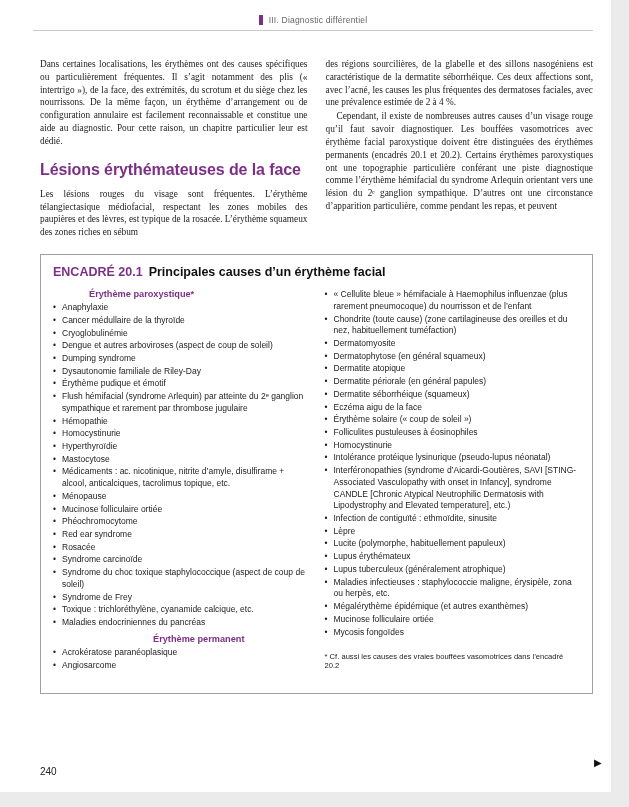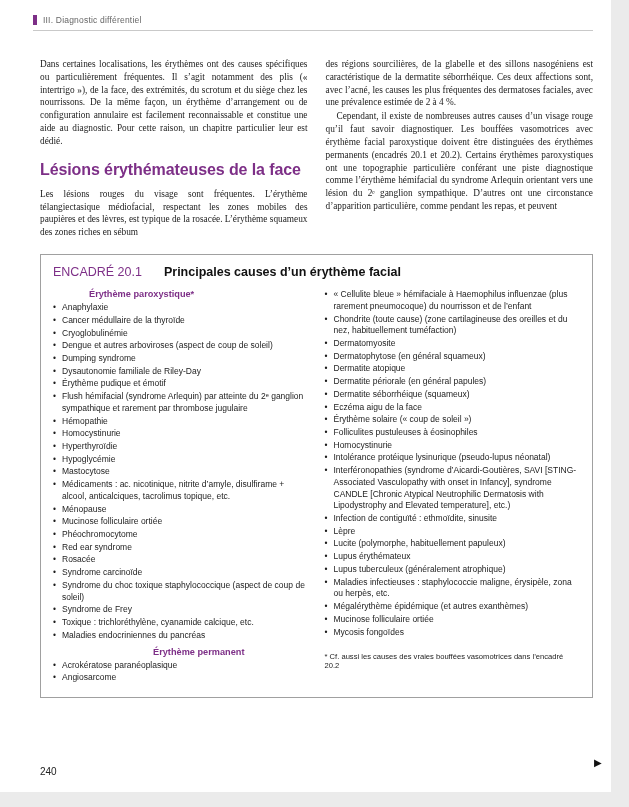"III. Diagnostic différentiel" .running-head { justify-content: none -> center }
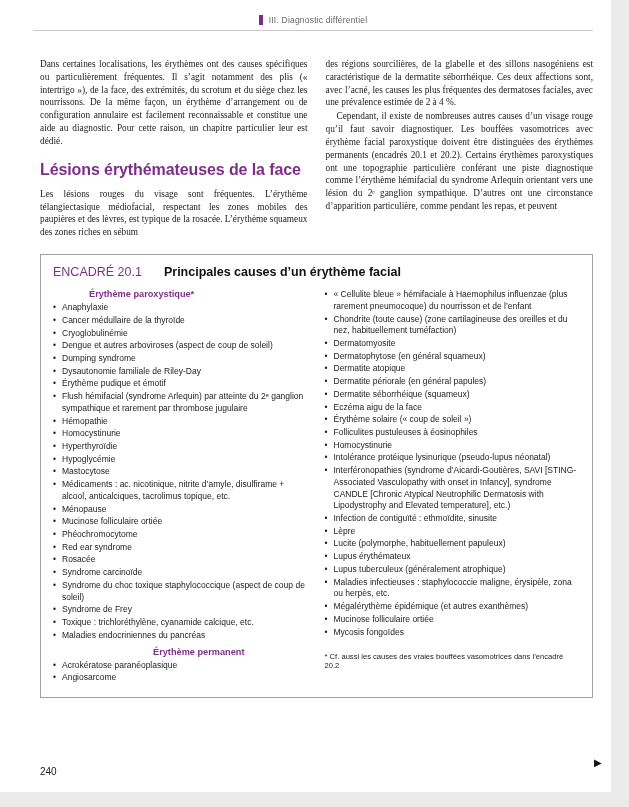"ENCADRÉ 20.1" .encadre-label { font-weight: none -> bold; margin-right: 22px -> 6px }
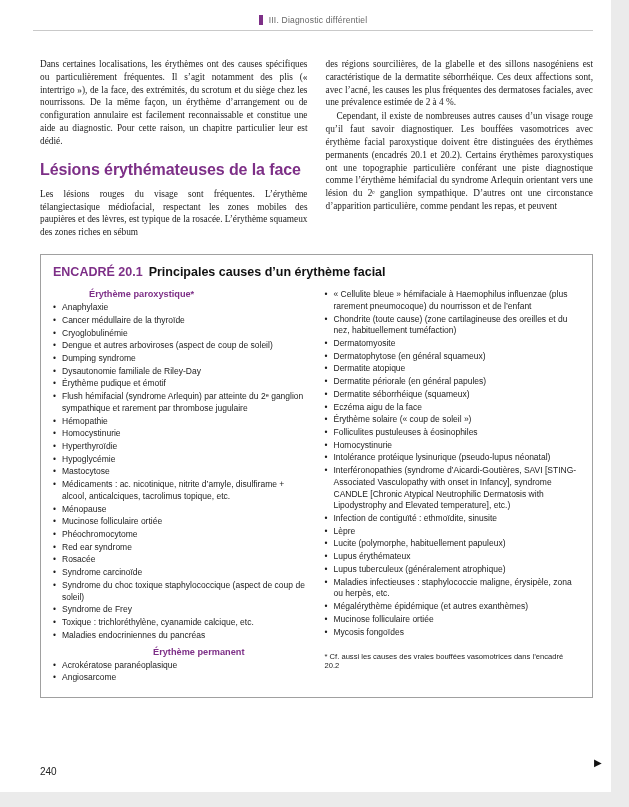"Hypoglycémie" li { html: <li><span>Hypoglycémie</span></li> -> none }
